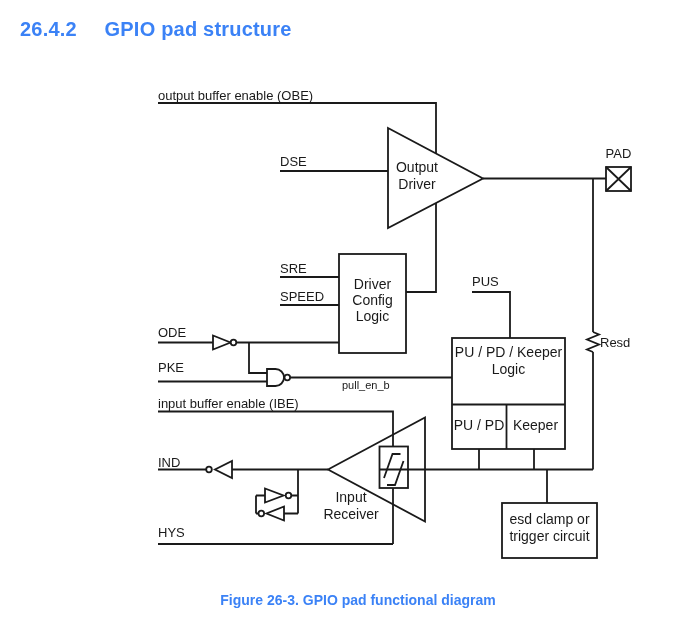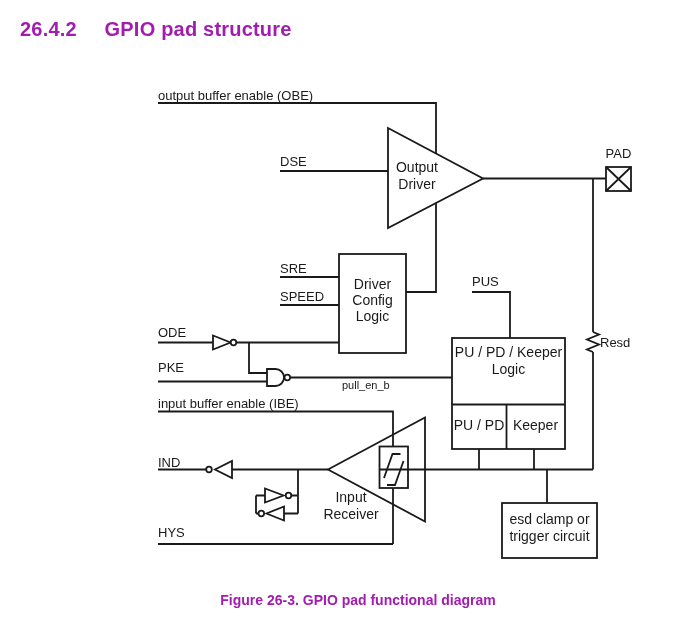"26.4.2 GPIO pad structure" .page { color: #a21caf -> #3b82f6 }
